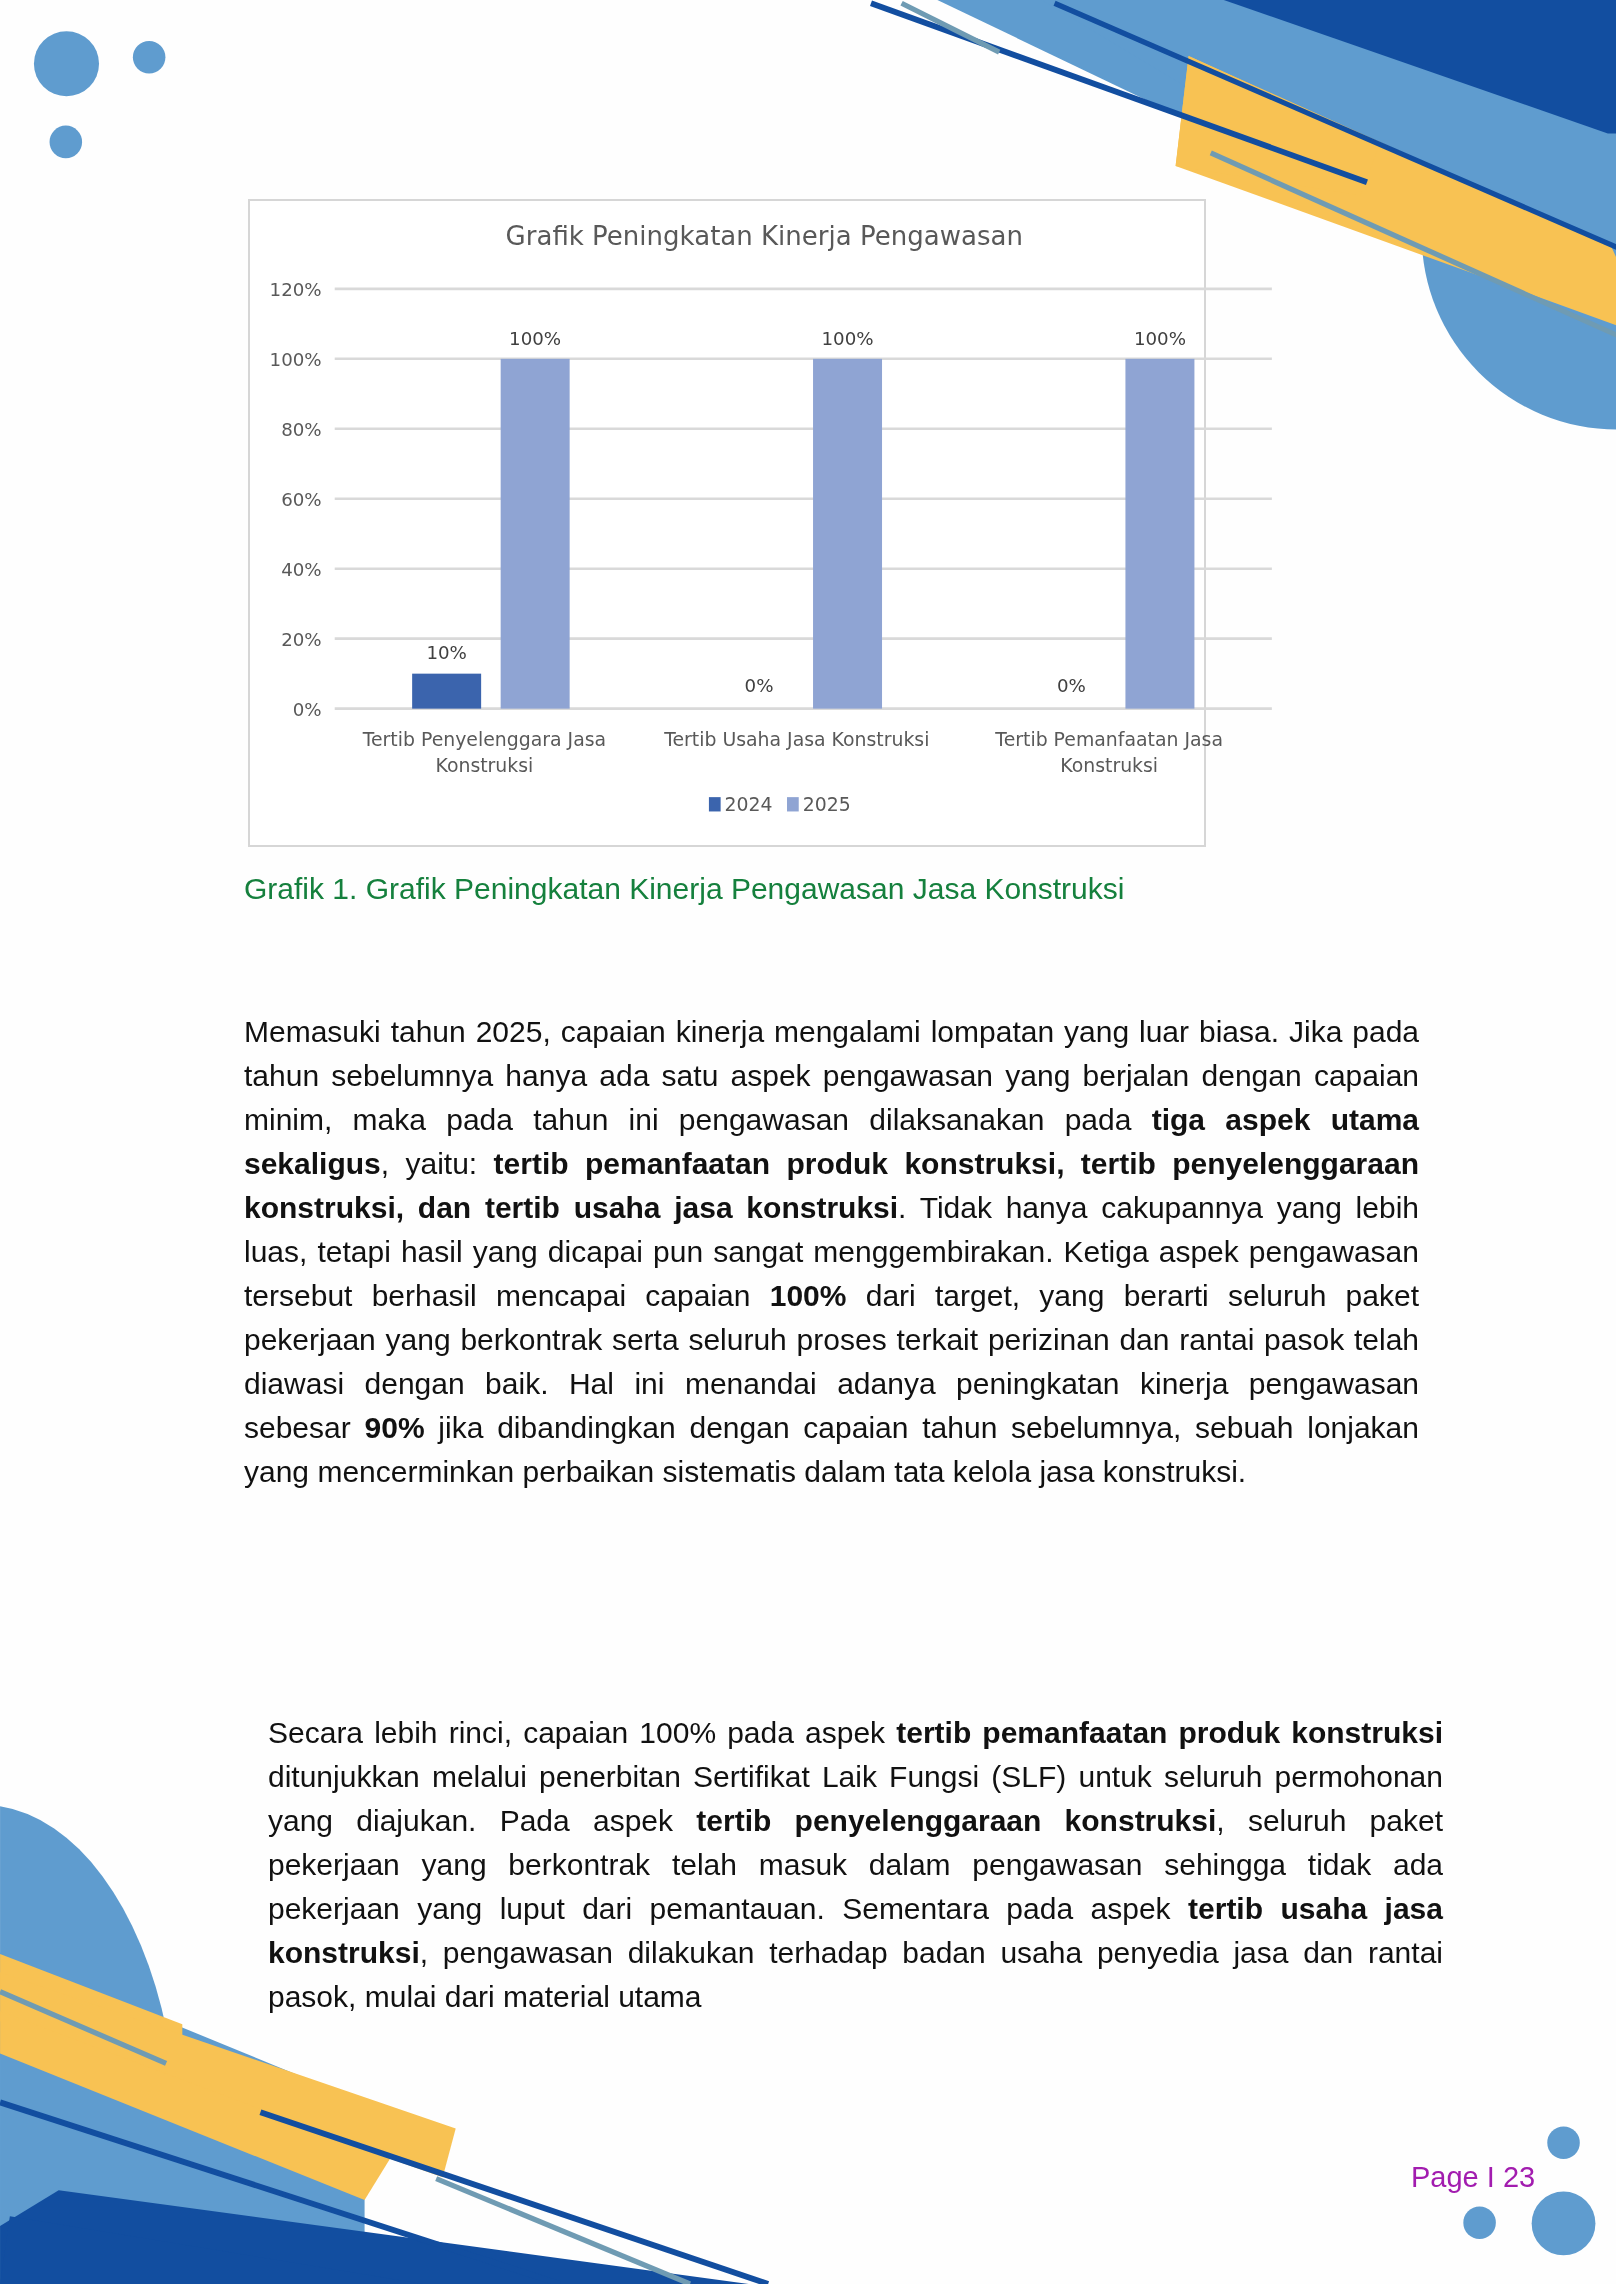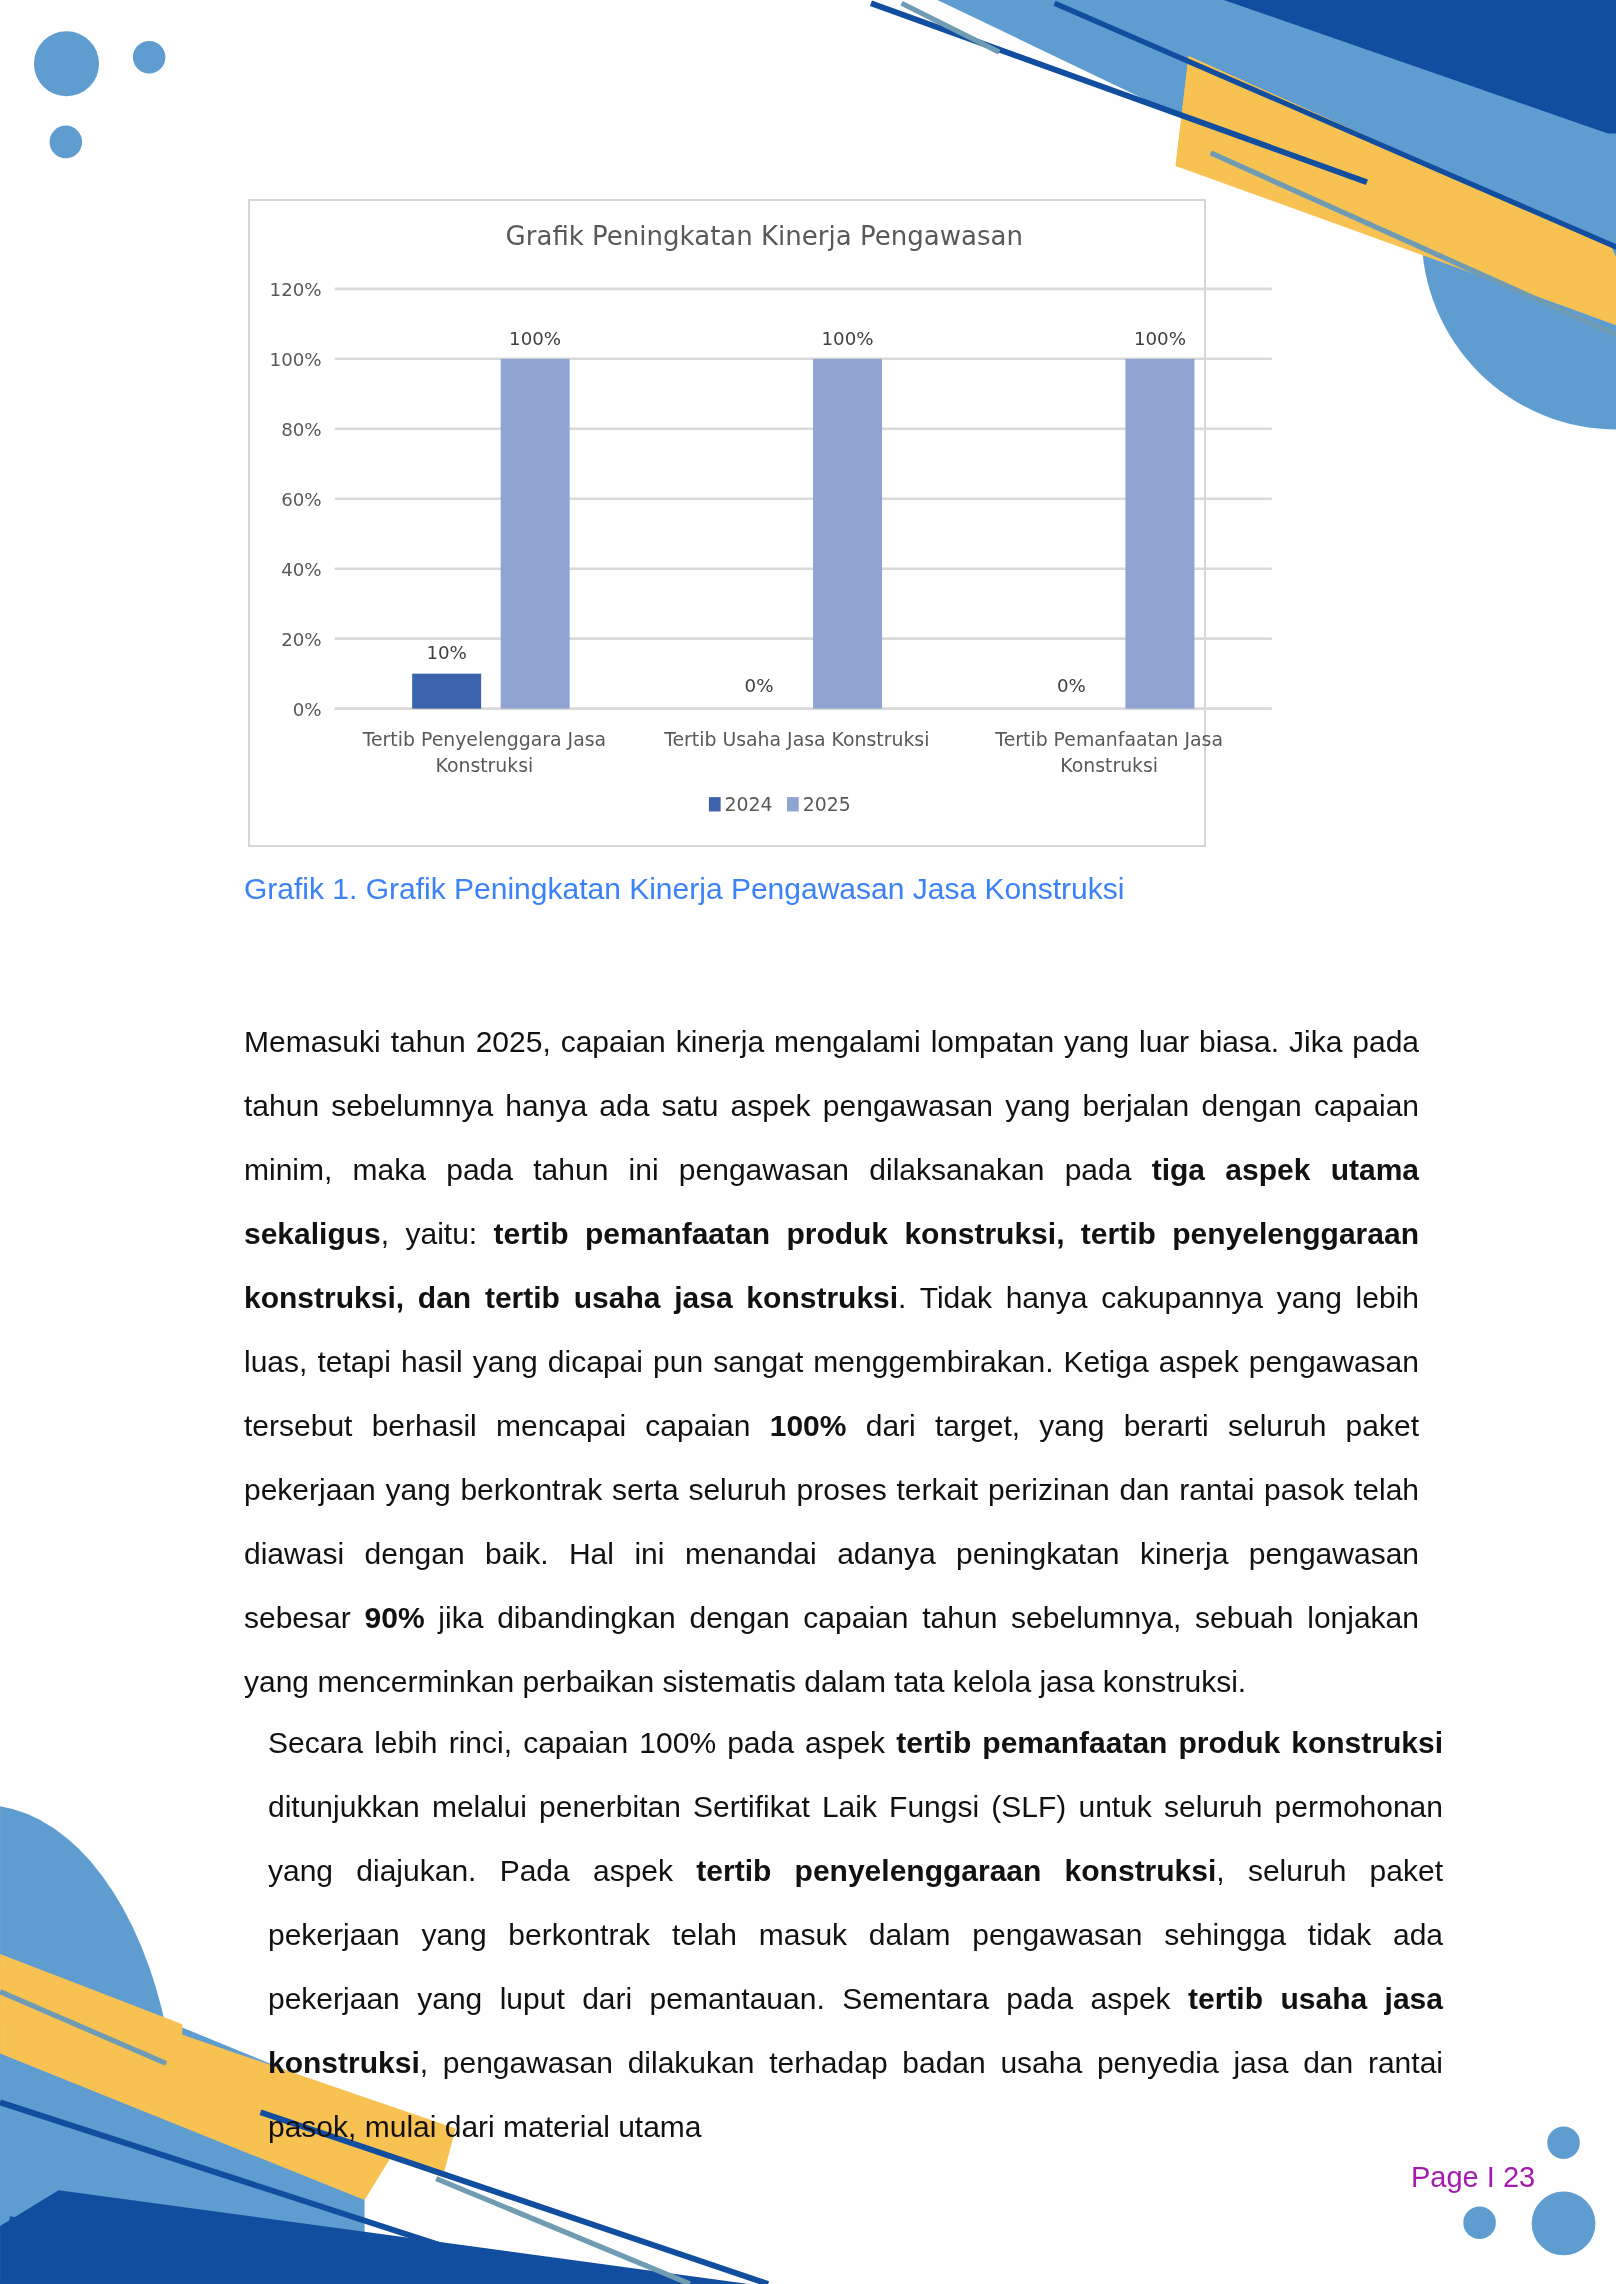"Grafik 1. Grafik Peningkatan Kinerja" .caption { color: #3b82f6 -> #15803d }
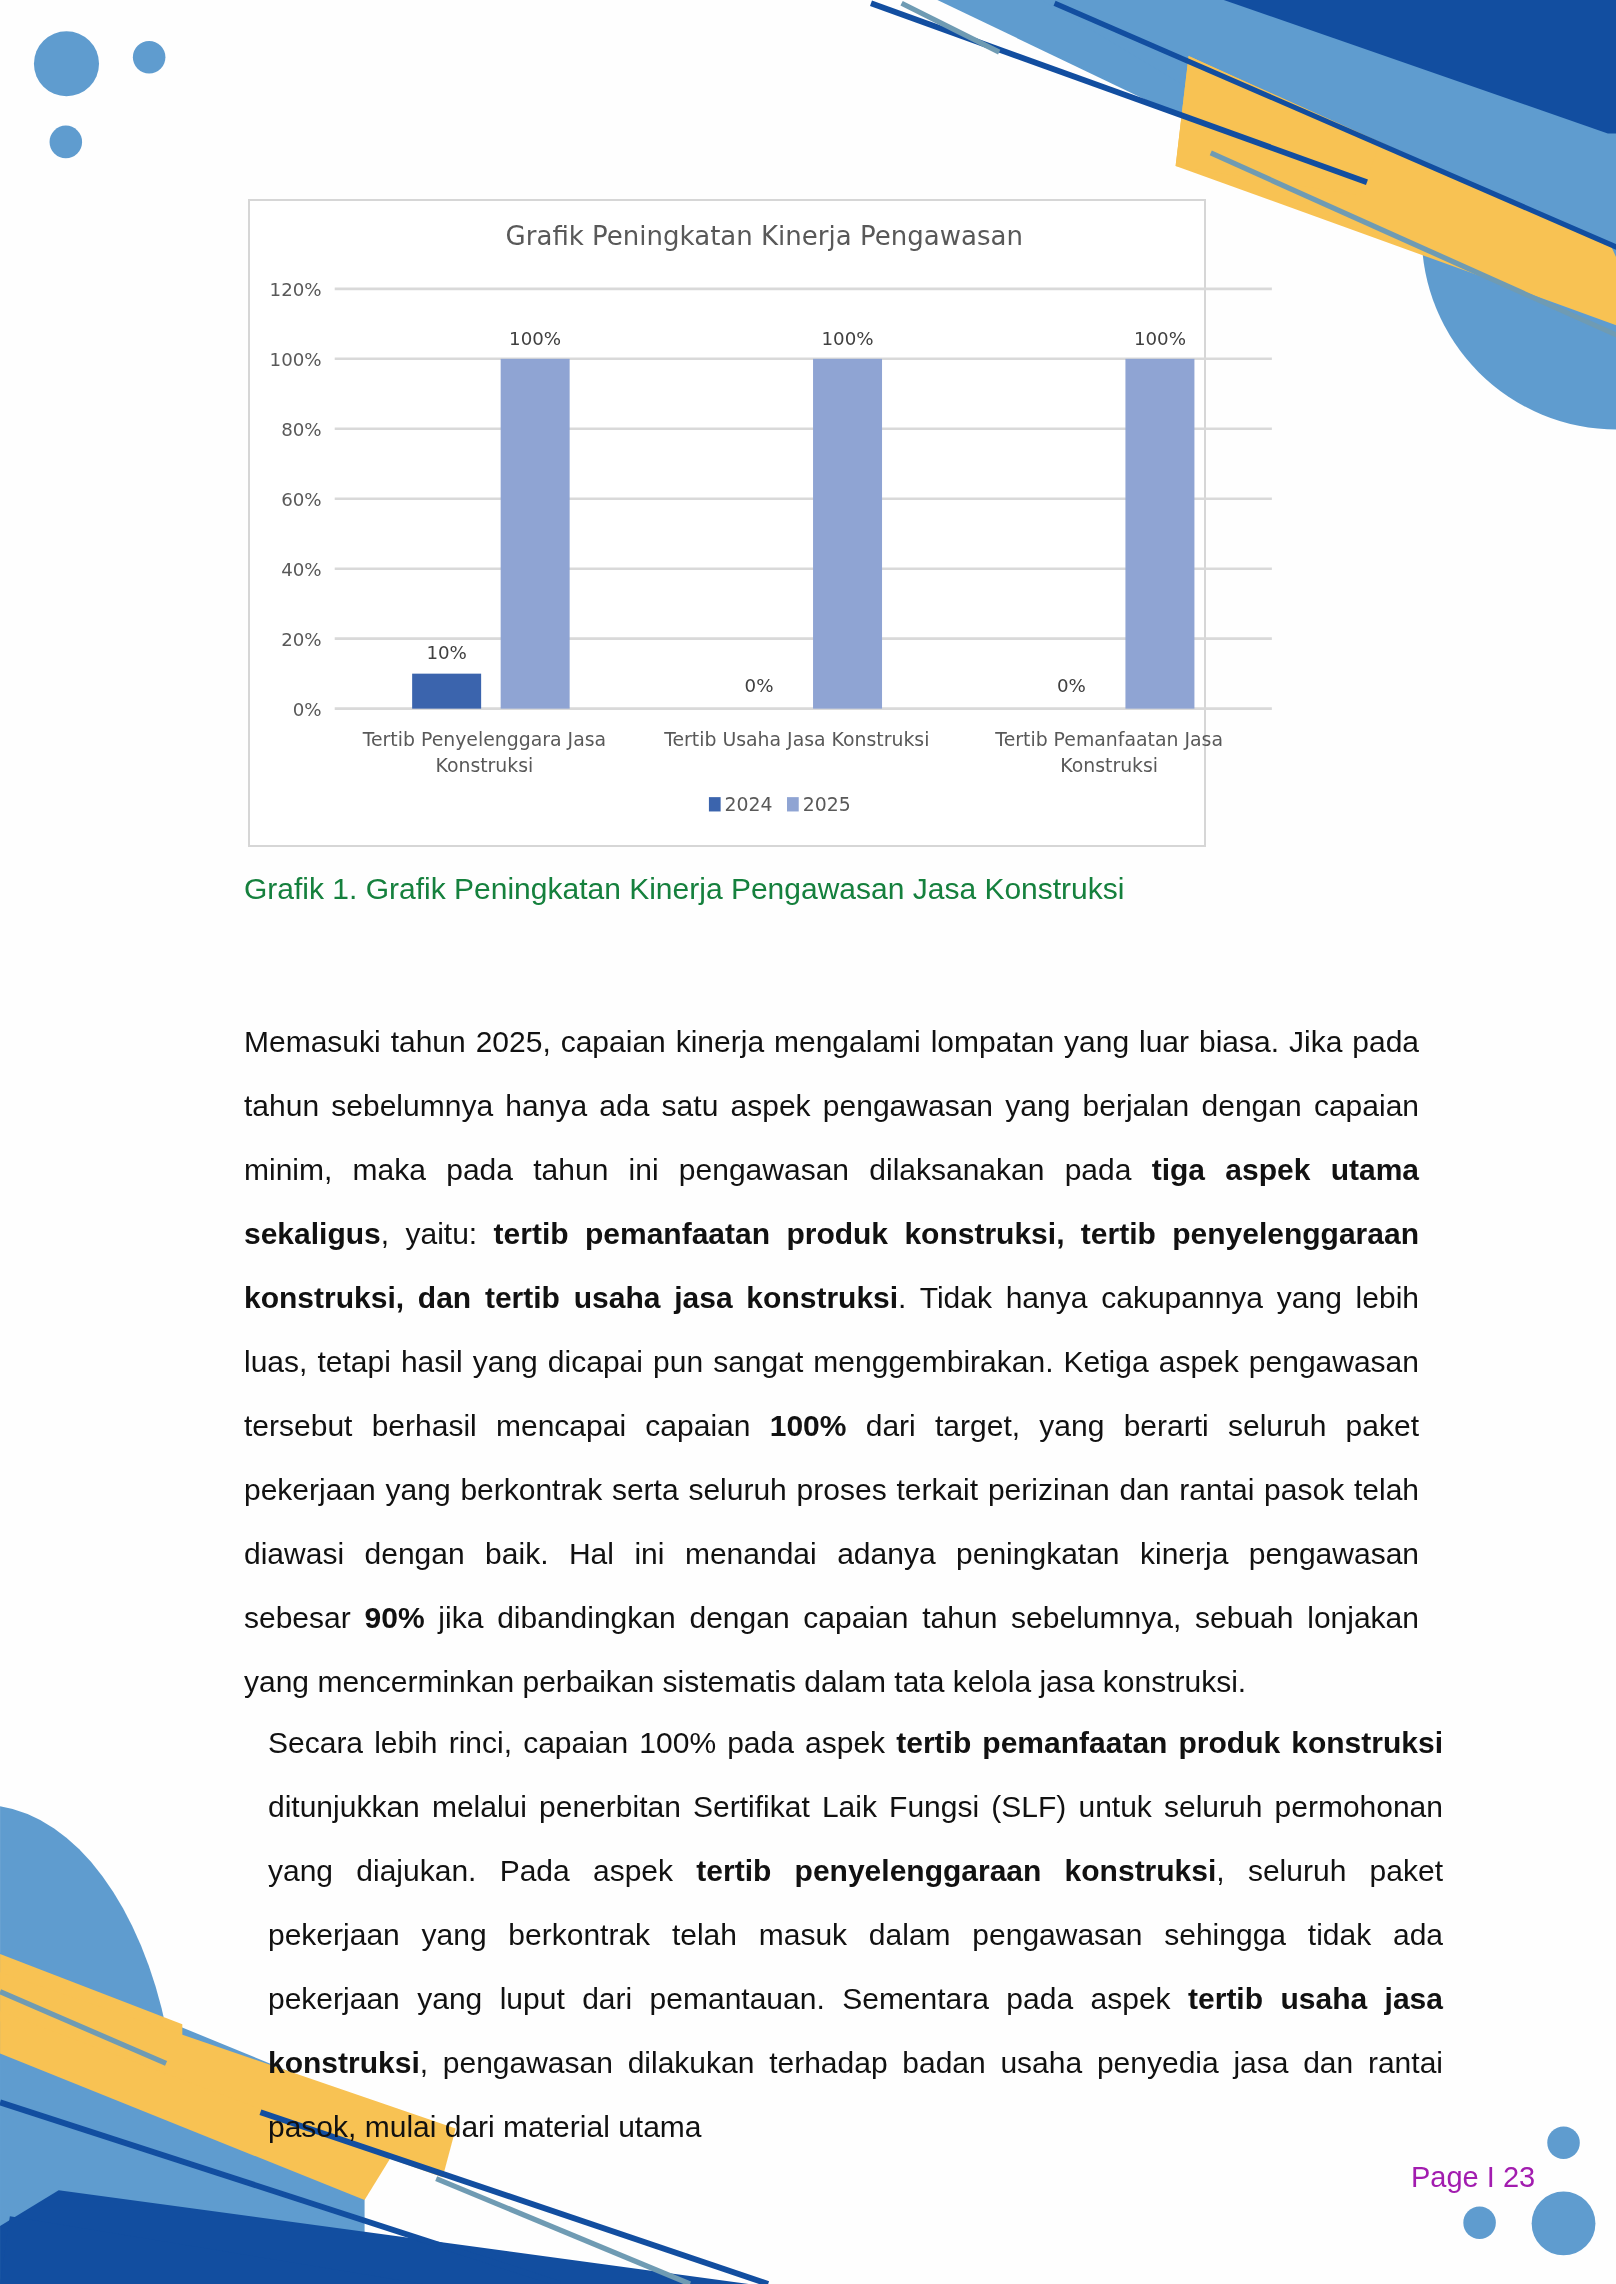"Memasuki tahun 2025, capaian kinerja" .para { line-height: 64px -> 44px }
